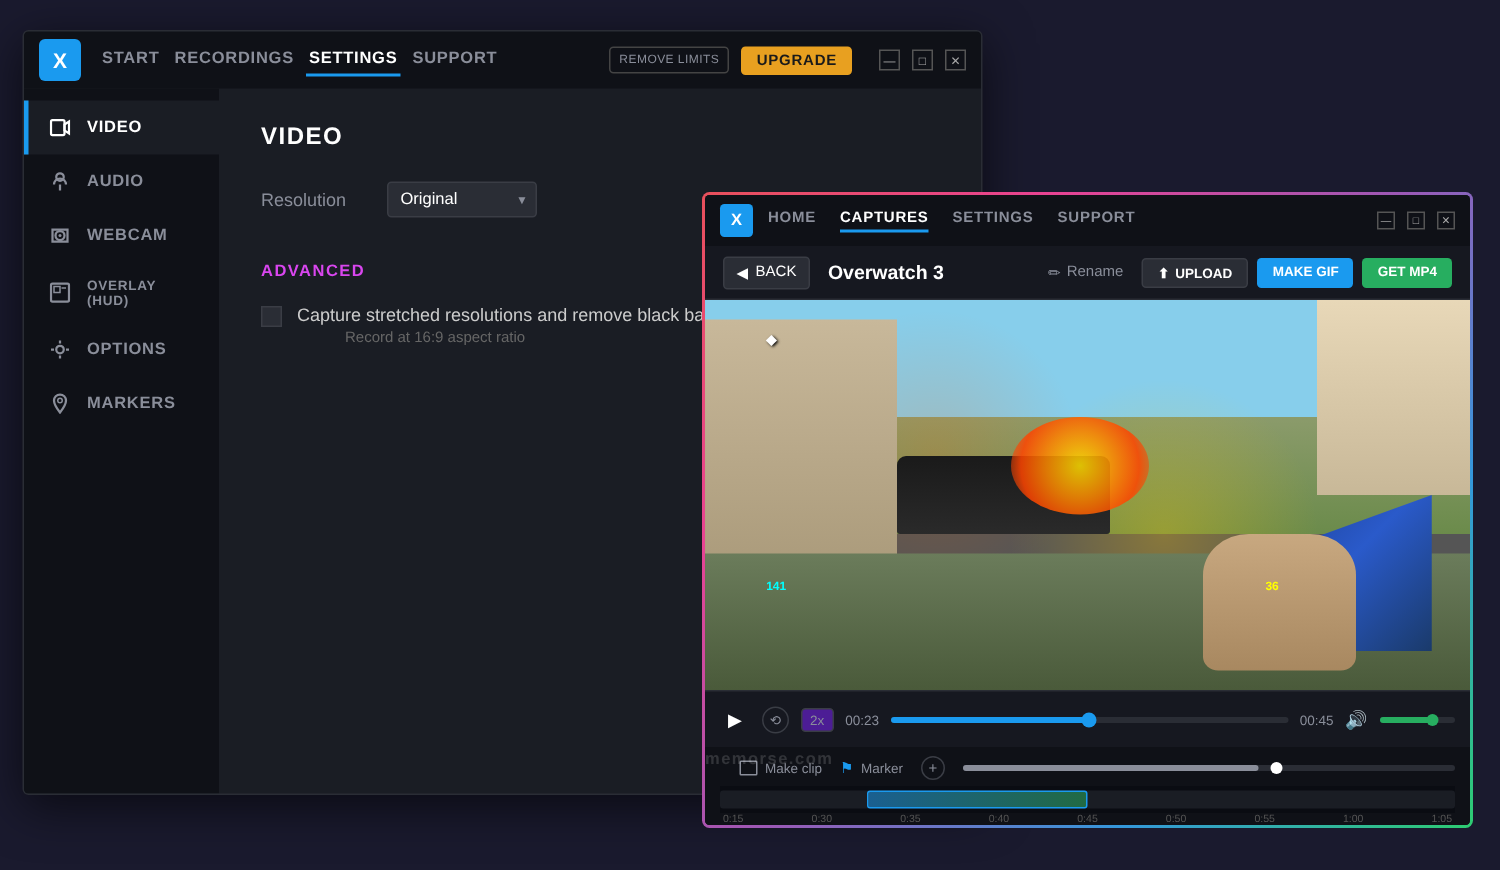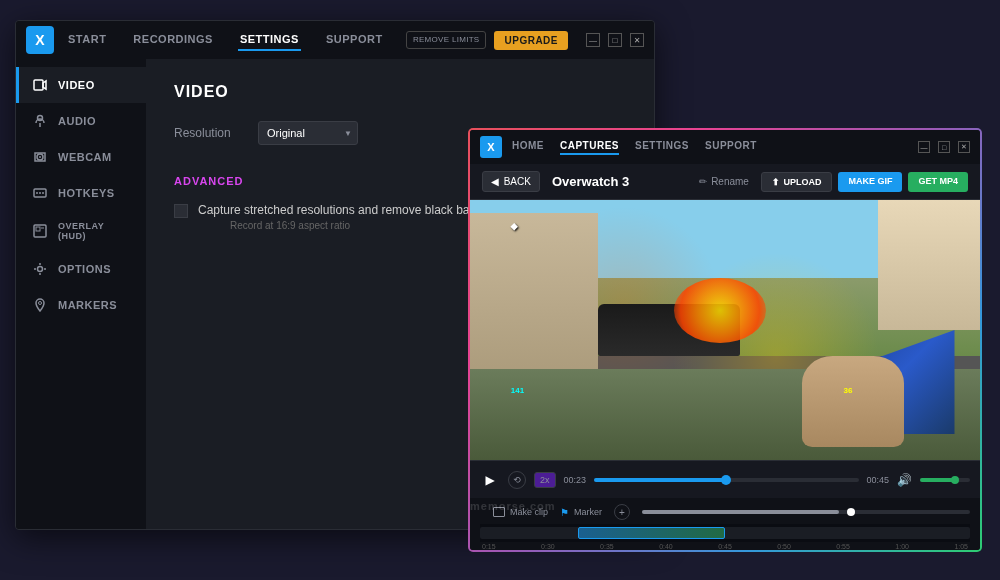"START" .title-bar-nav { gap: 23px -> 6px }
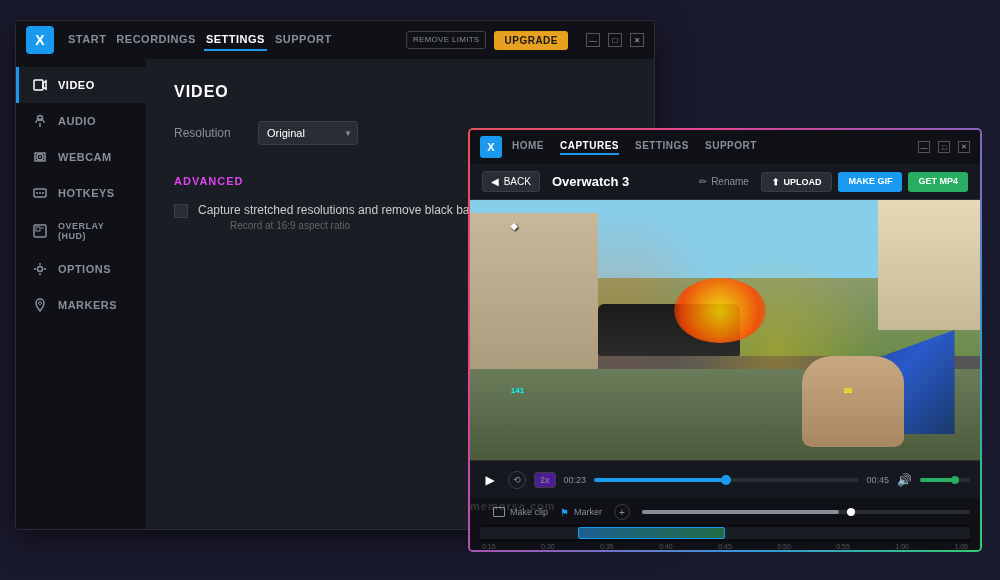"HOTKEYS" div.sidebar-item { html: <div> <div> <svg> <rect></rect> <line></line> <line></line> <line></line> </svg> </div> <span>HOTKEYS</span> </div> -> none }
